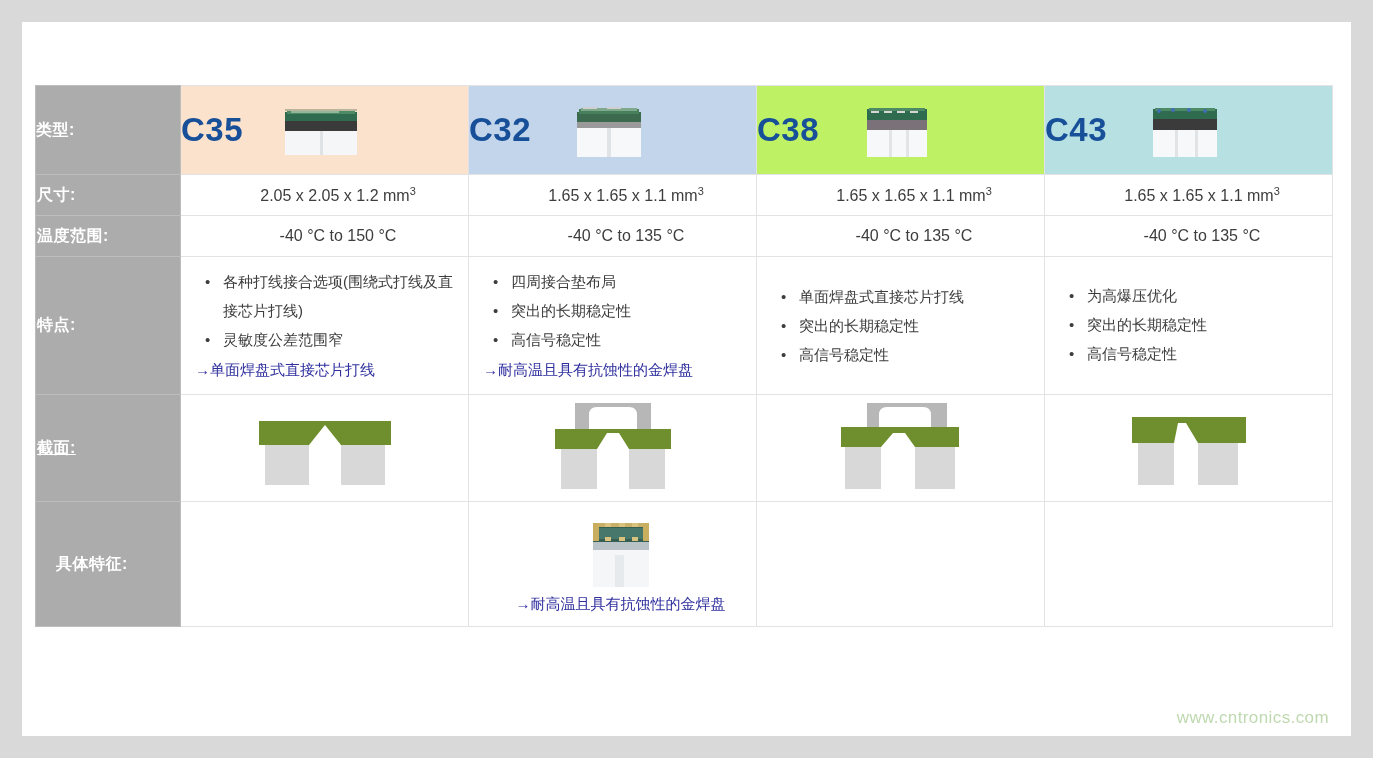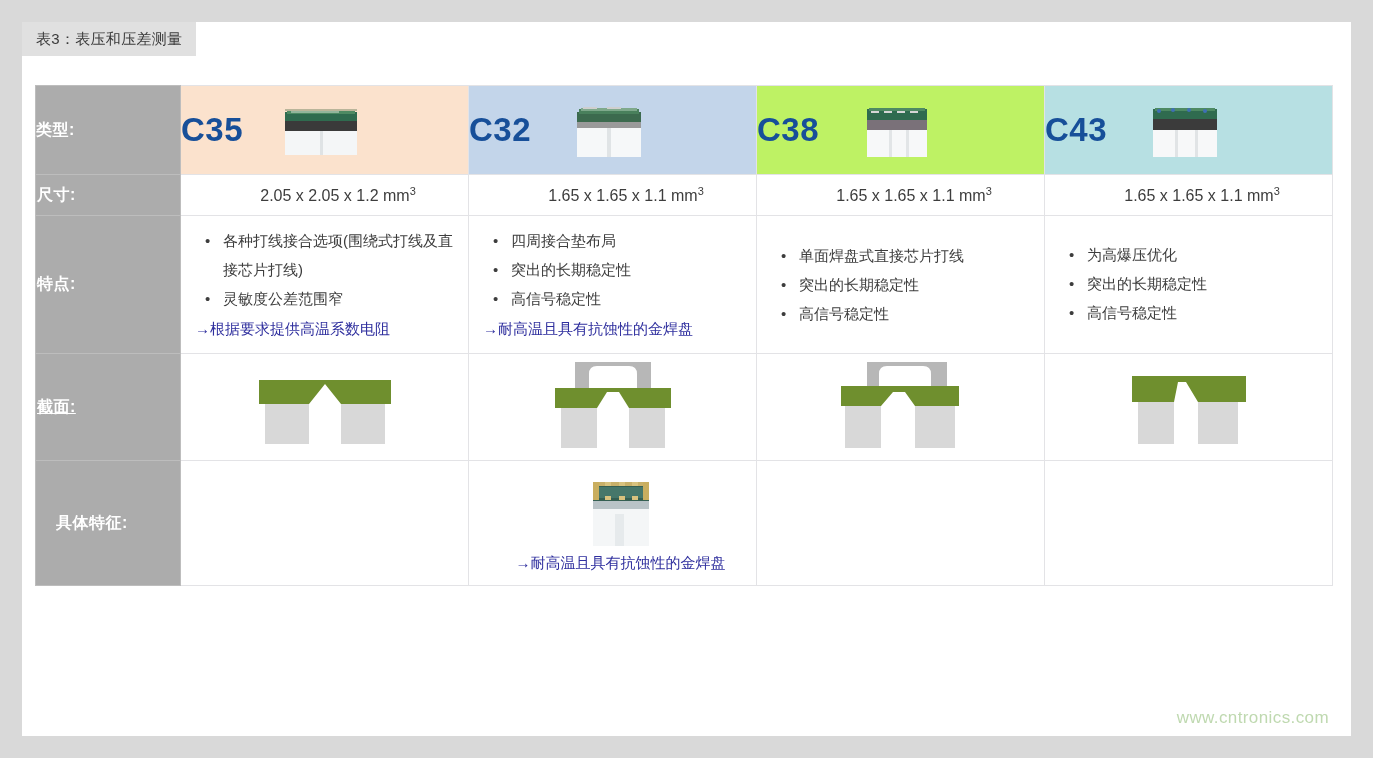"表3：表压和压差测量" div { html: <div> <span>表3：表压和压差测量</span> </div> -> none }
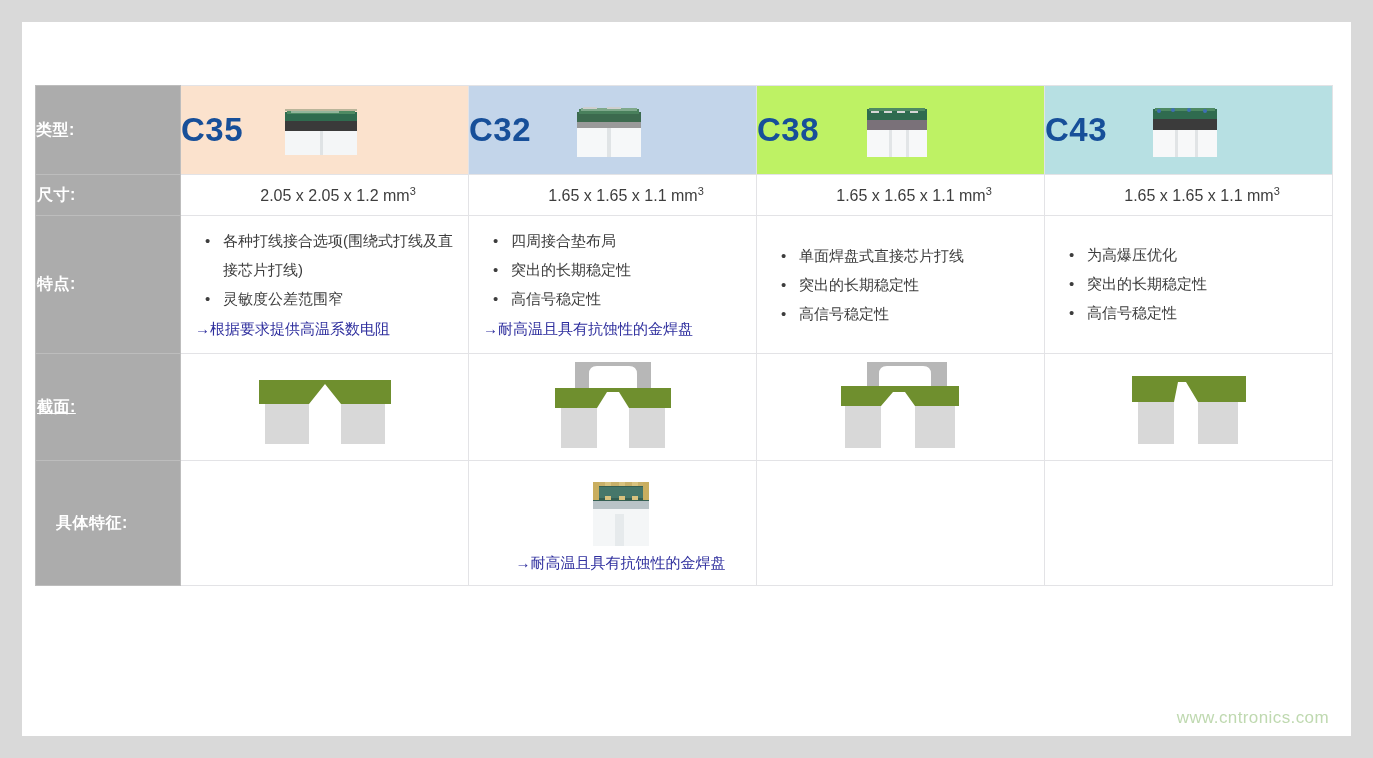"温度范围:" tr.data-row { html: none -> <tr> <td>温度范围:</td> <td>-40 °C to 150 °C</td> <td>-40 °C to 135 °C</td> <td>-40 °C to 135 °C</td> <td>-40 °C to 135 °C</td> </tr> }
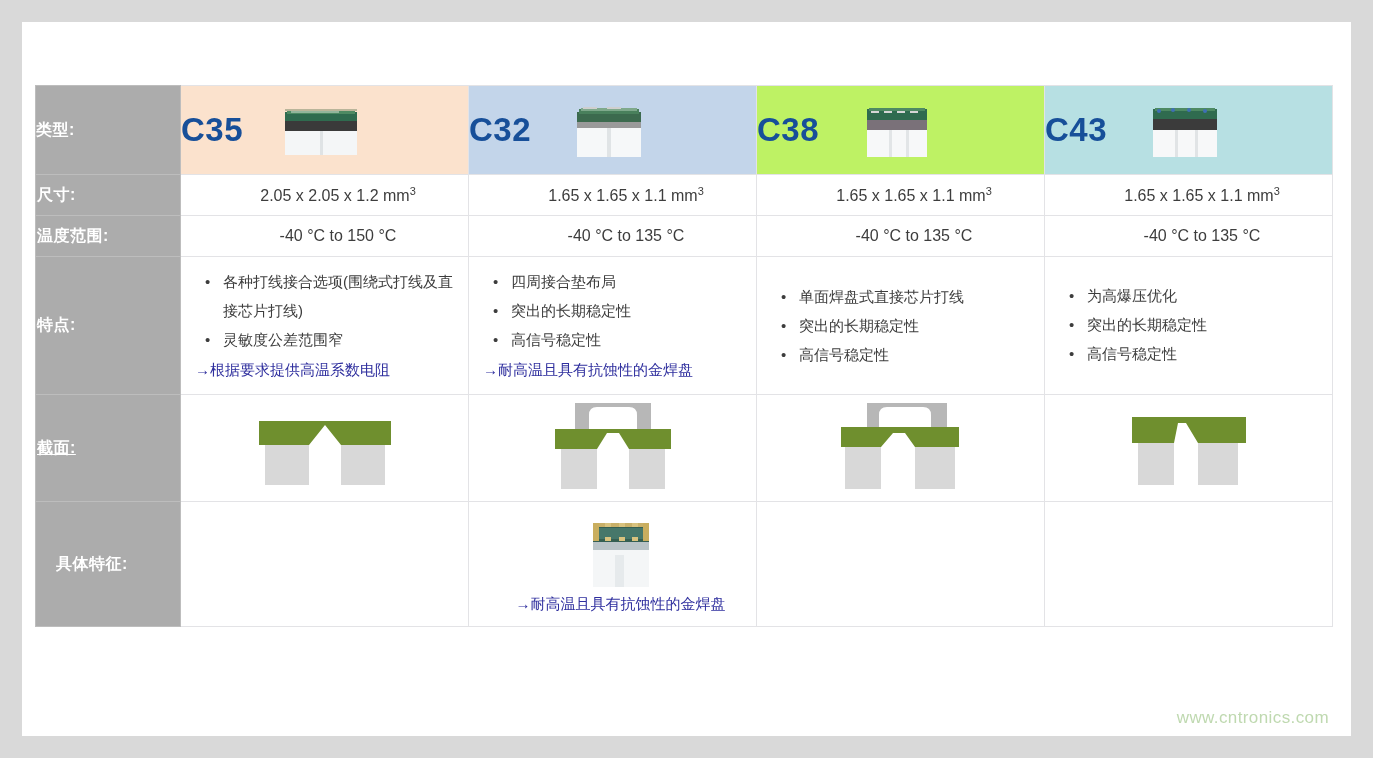"→根据要求提供高温系数电阻" div.note { text: 根据要求提供高温系数电阻 -> 单面焊盘式直接芯片打线 }
